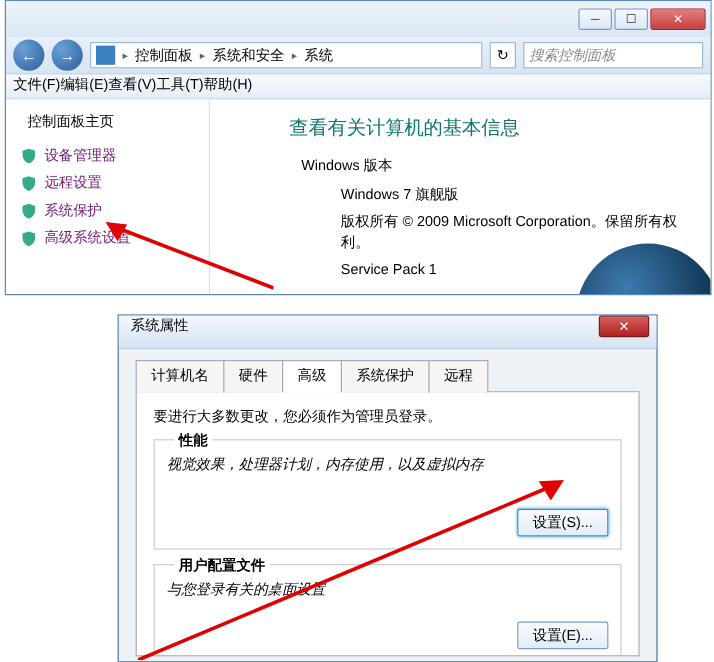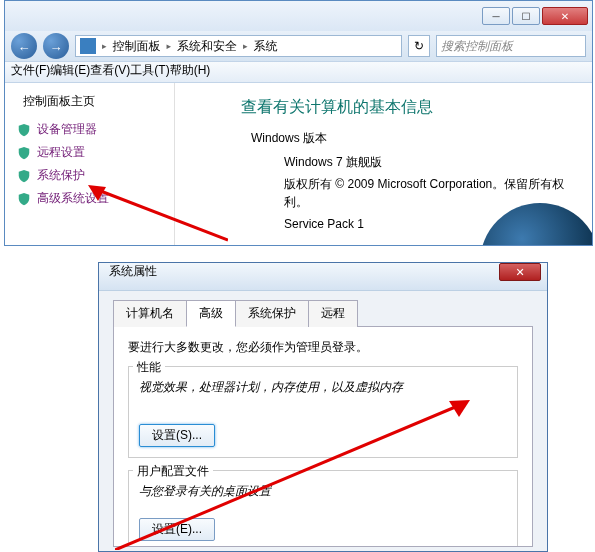"硬件" div.tab { html: none -> <div>硬件</div> }
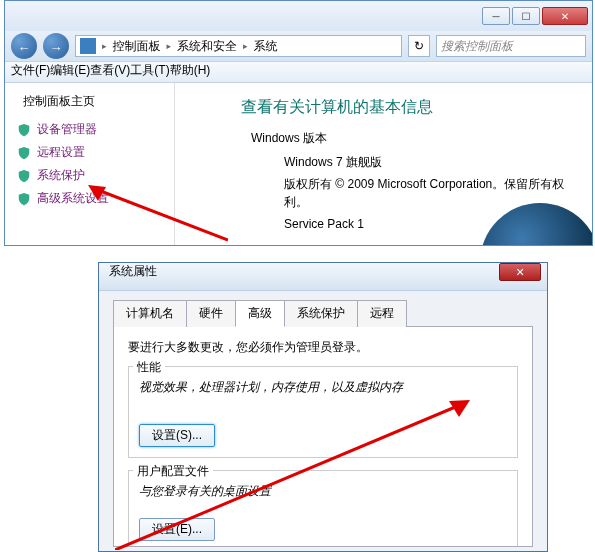"性能" .group-title { font-weight: none -> bold; left: 4px -> 16px }
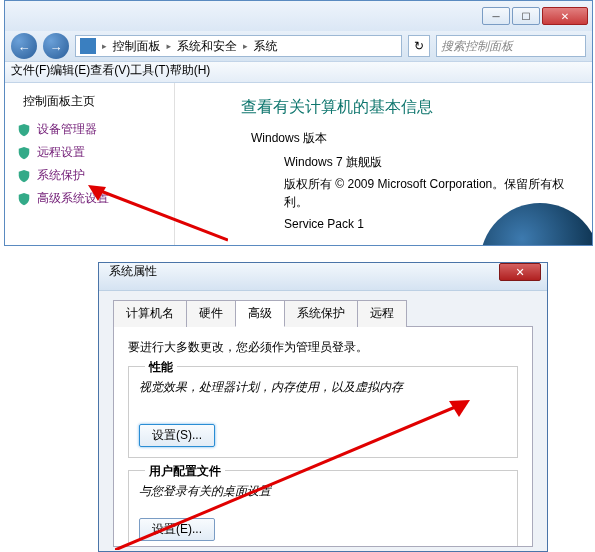"设置(S)..." .group-btn-row { justify-content: flex-start -> flex-end }
